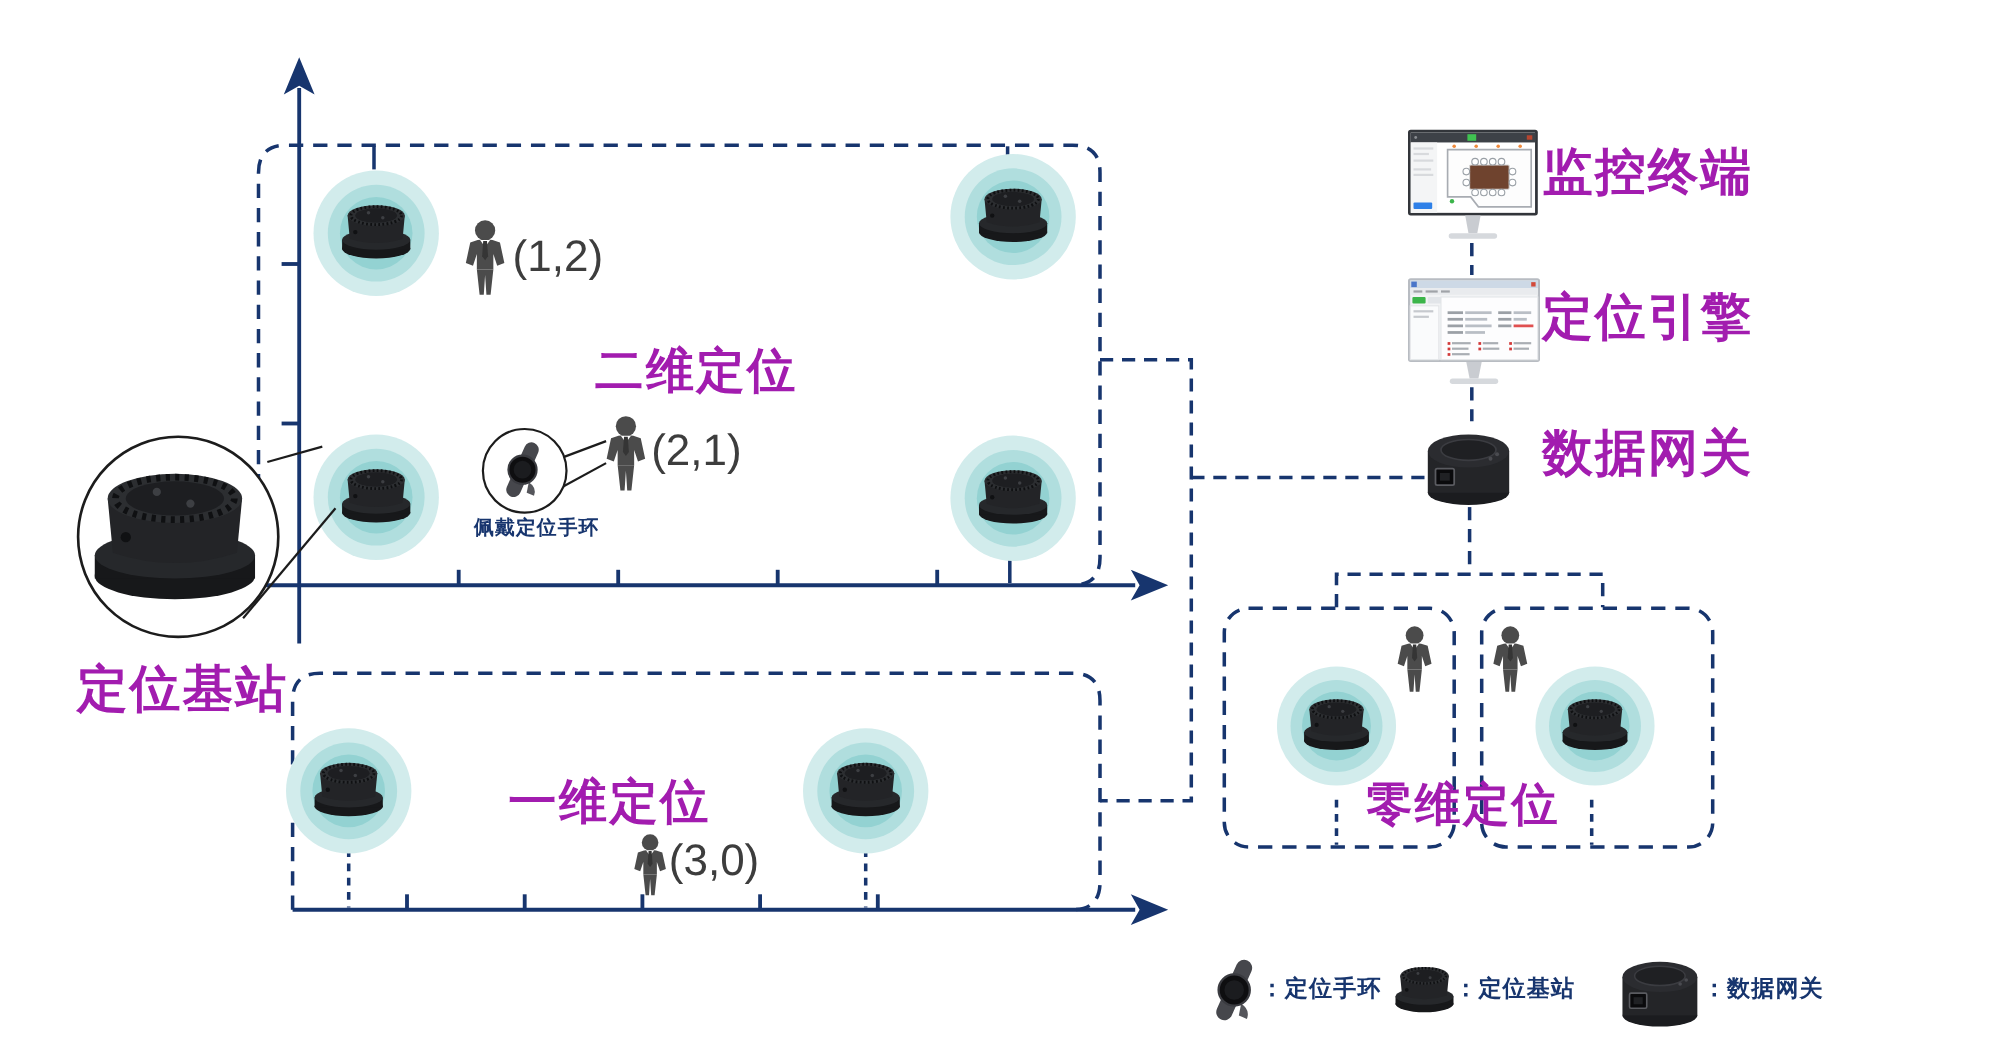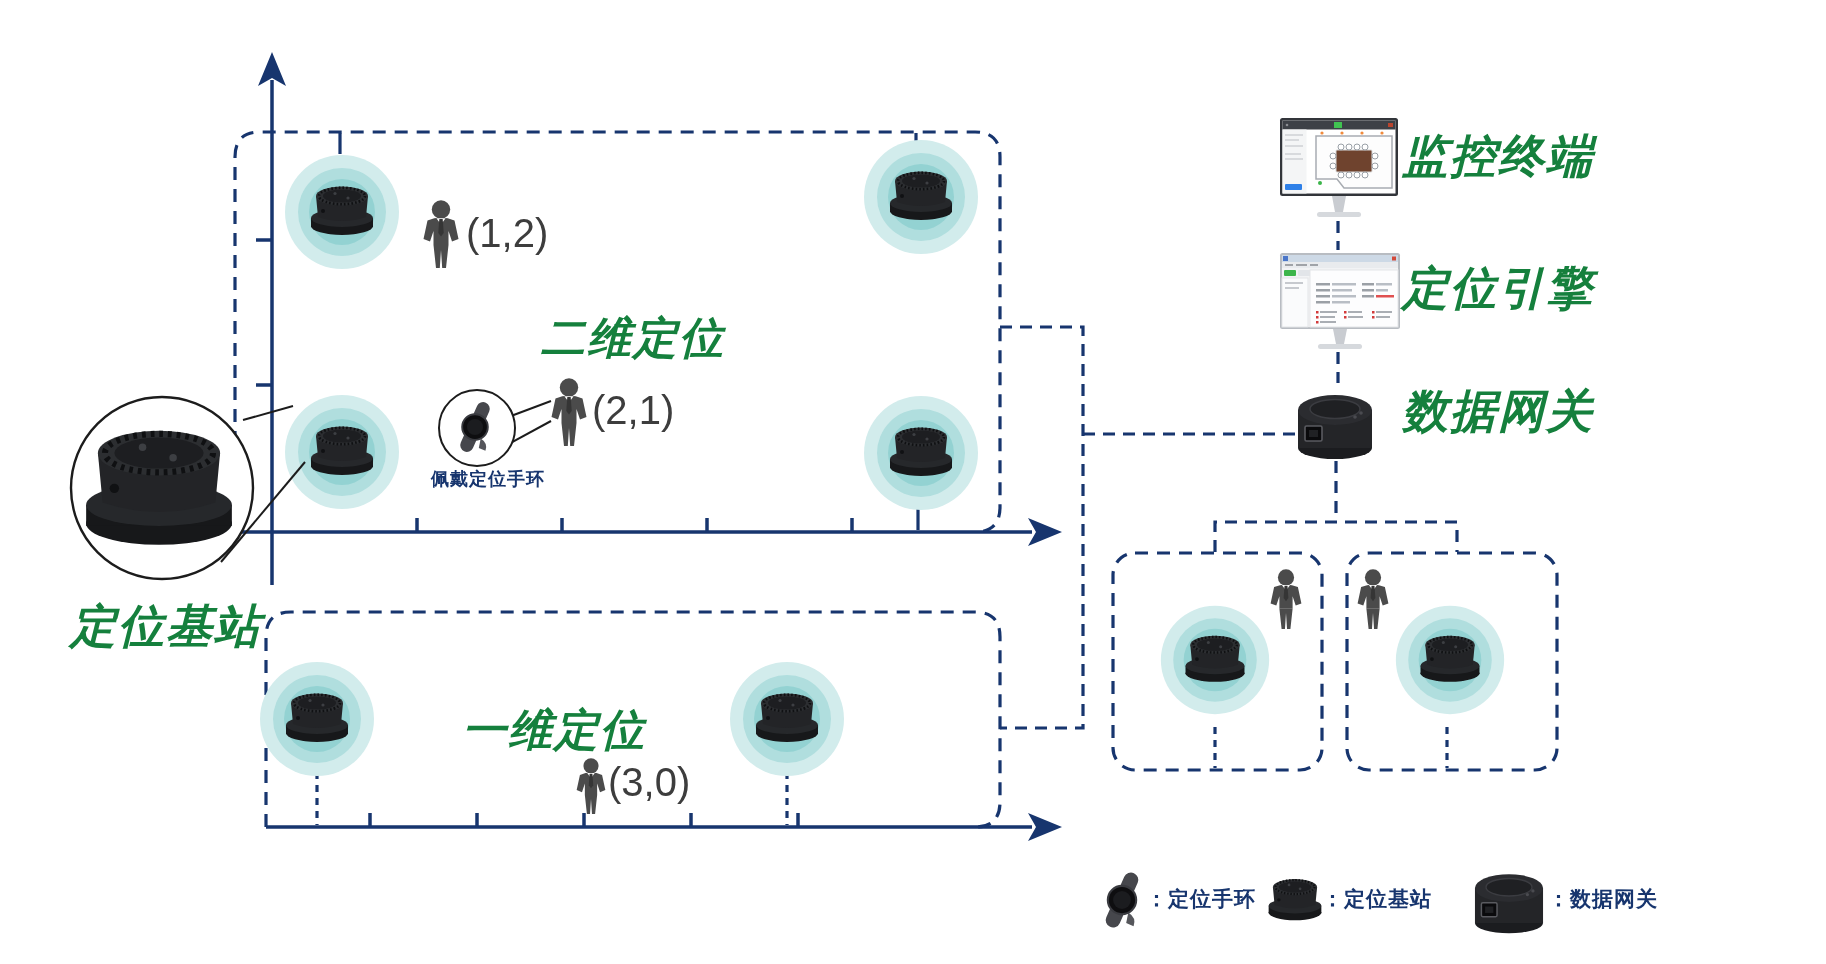"监控终端" .pink { color: #15803d -> #a21caf; font-style: italic -> none }
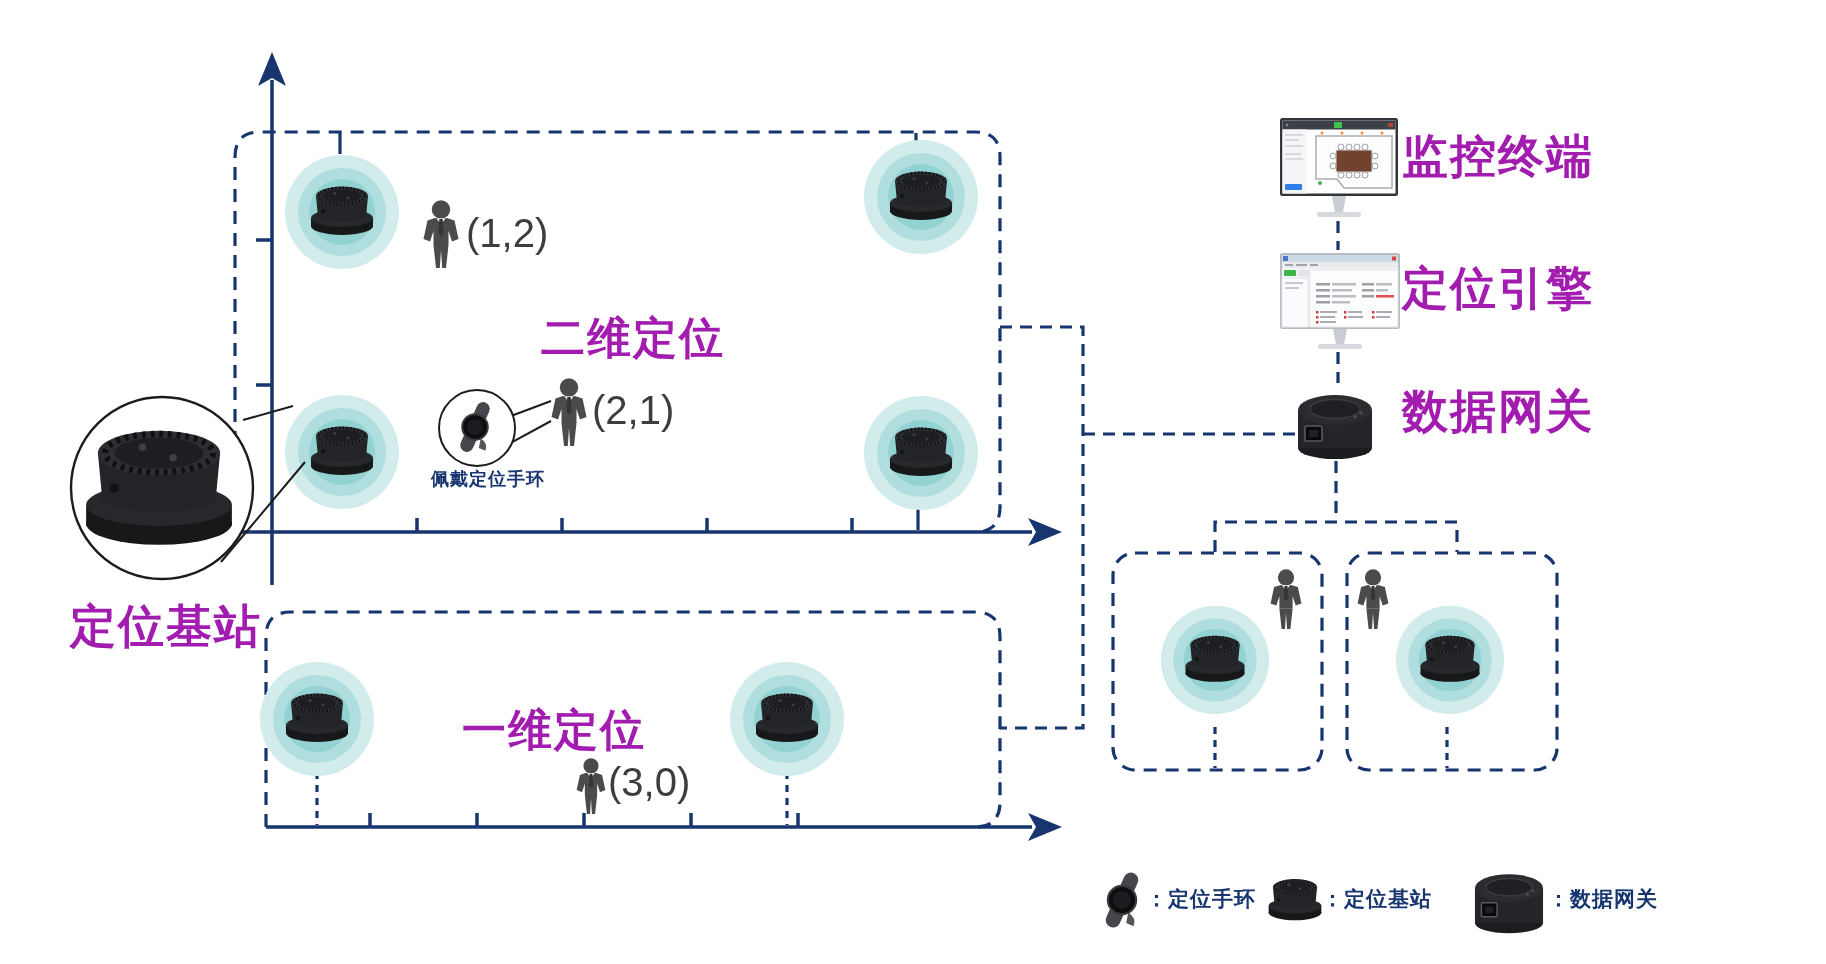"零维定位" div.lbl { html: none -> <div>零维定位</div> }
